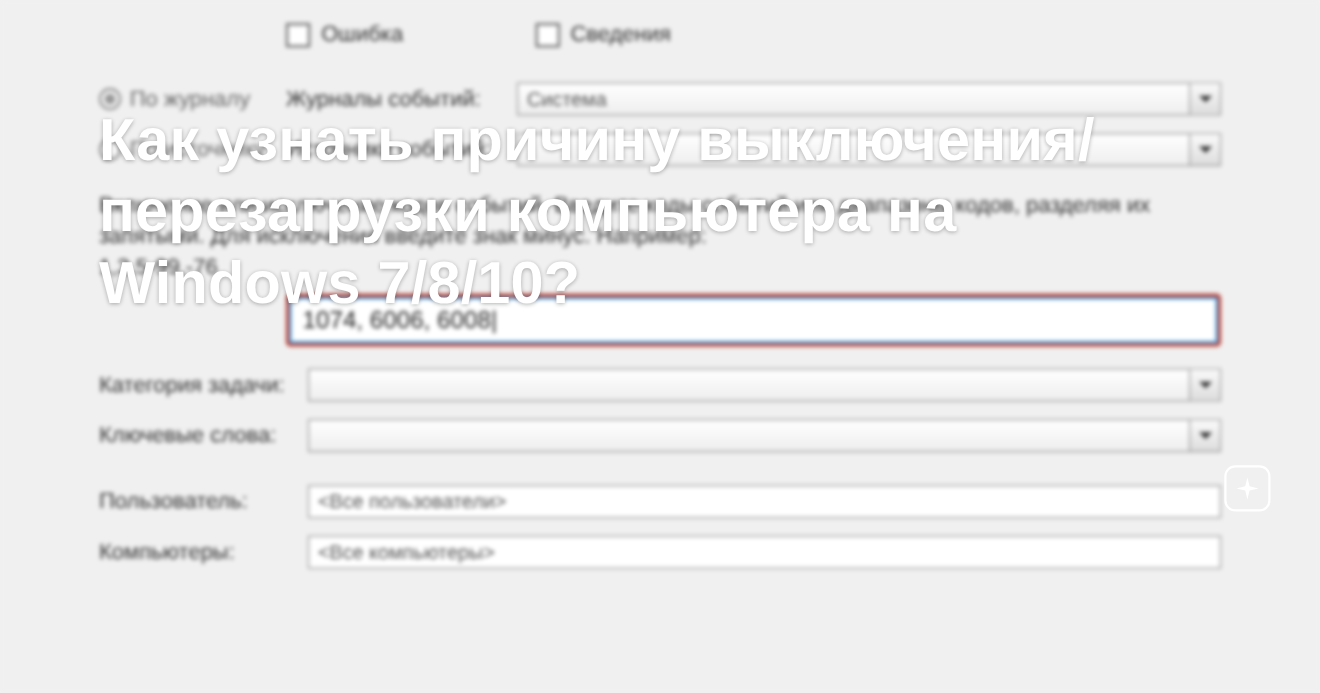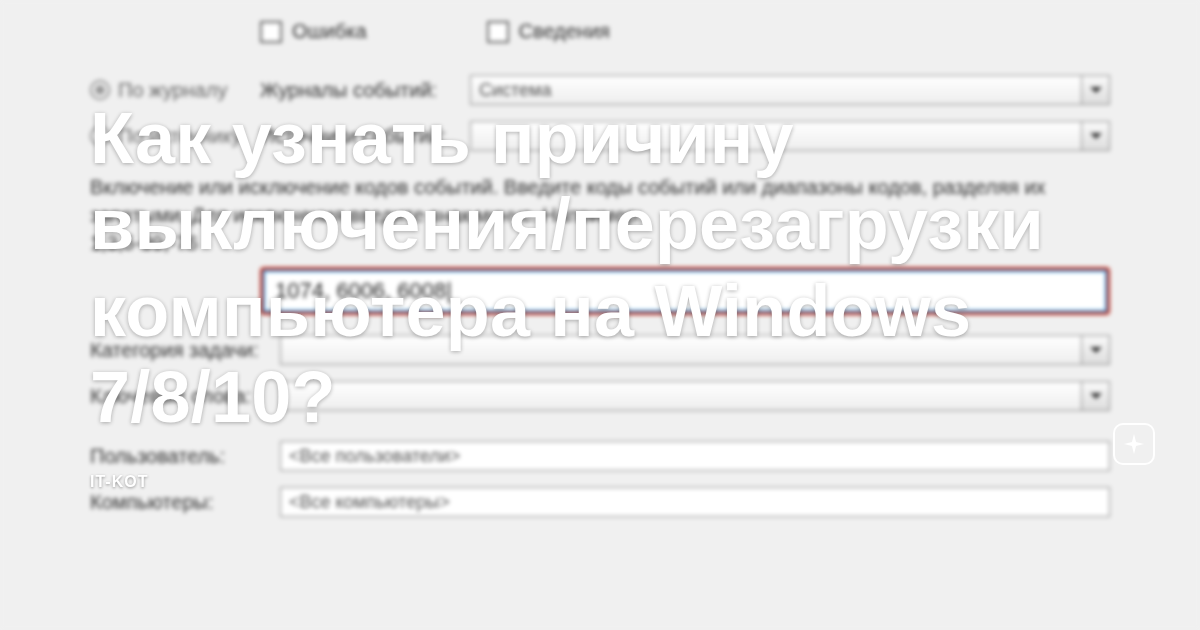"Как узнать причину" .overlay h1 { font-size: 72px -> 54px }
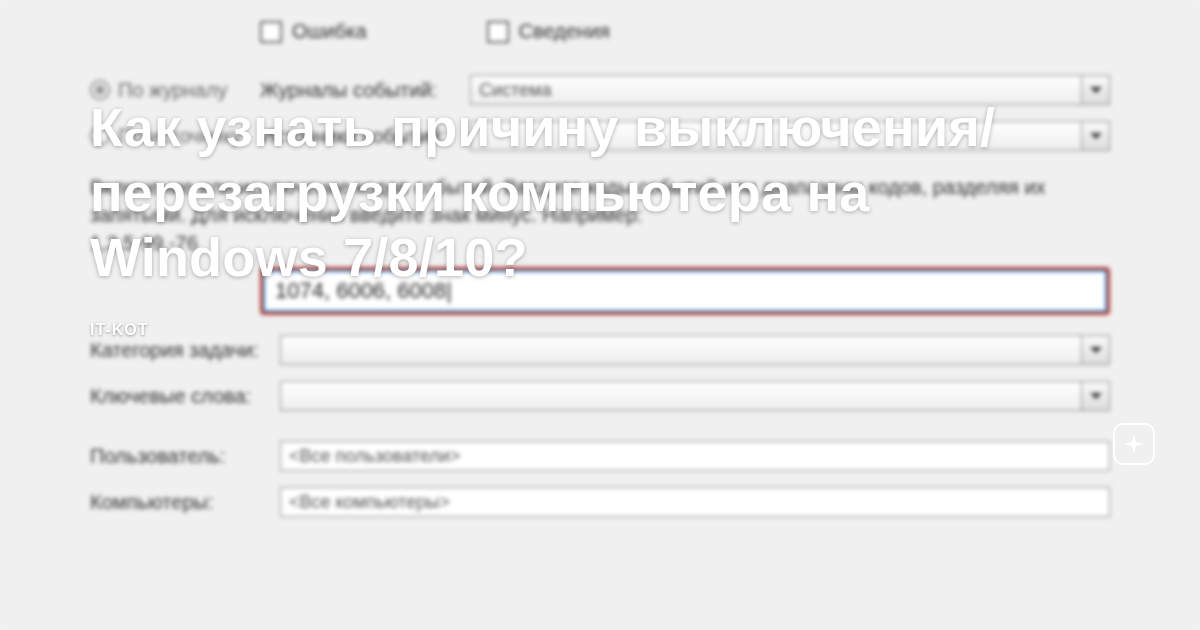"IT-KOT" div.brand { html: <div>IT-KOT</div> -> none }
